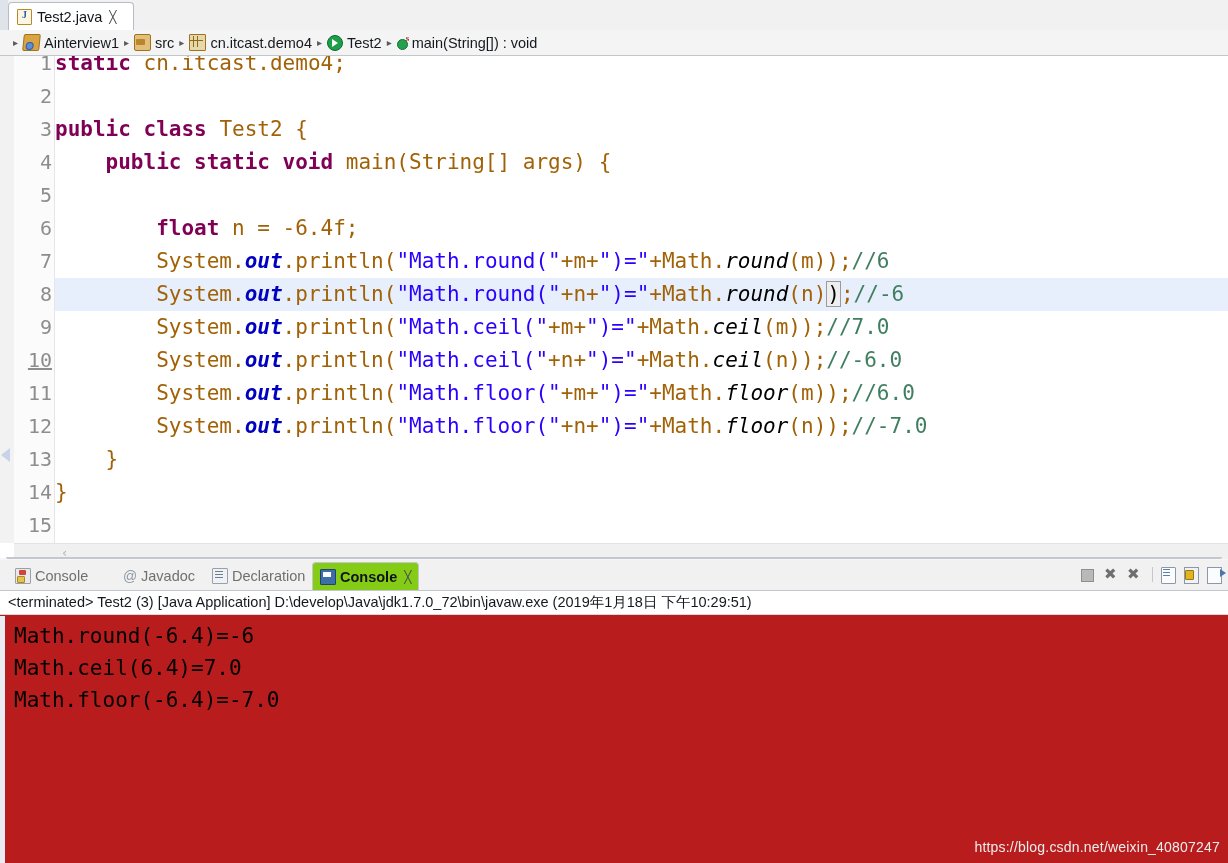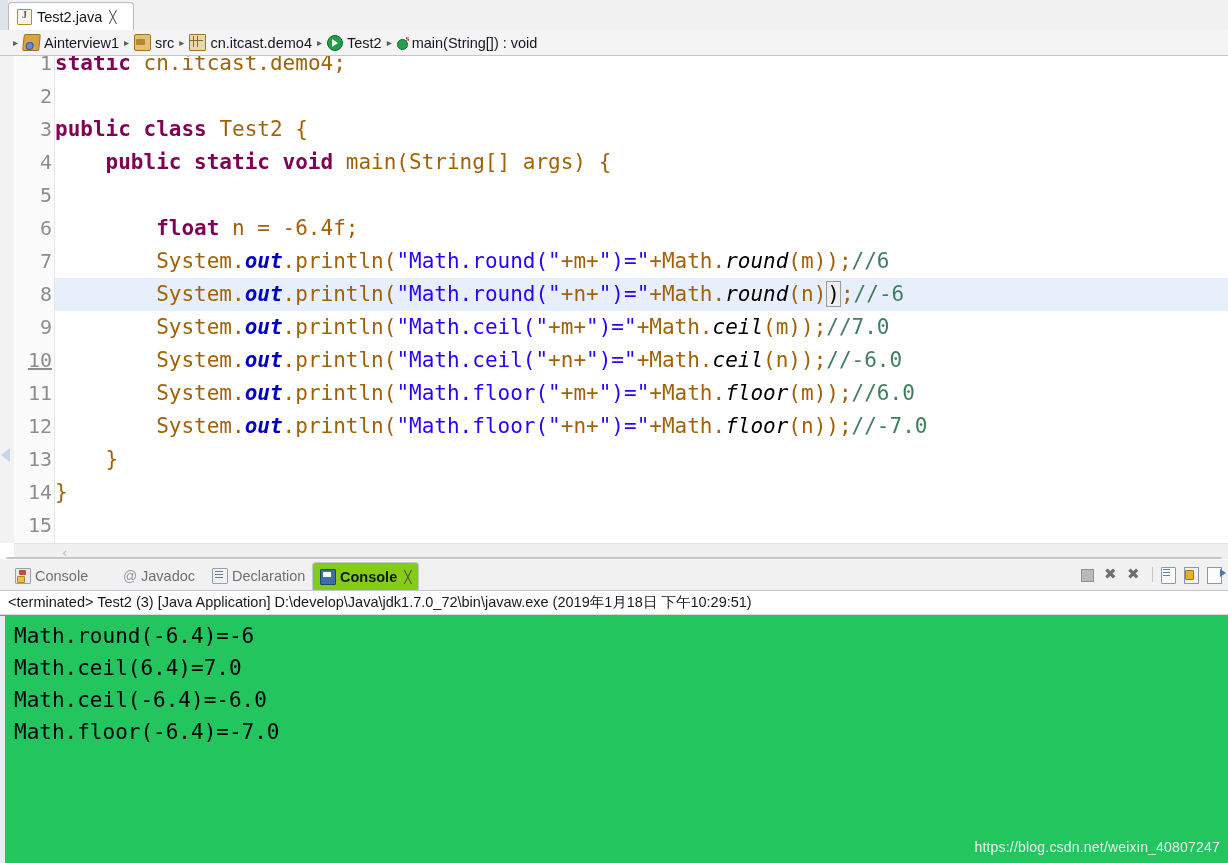"<terminated> Test2 (3) [Java" .console-body { background: #22c55e -> #b91c1c }
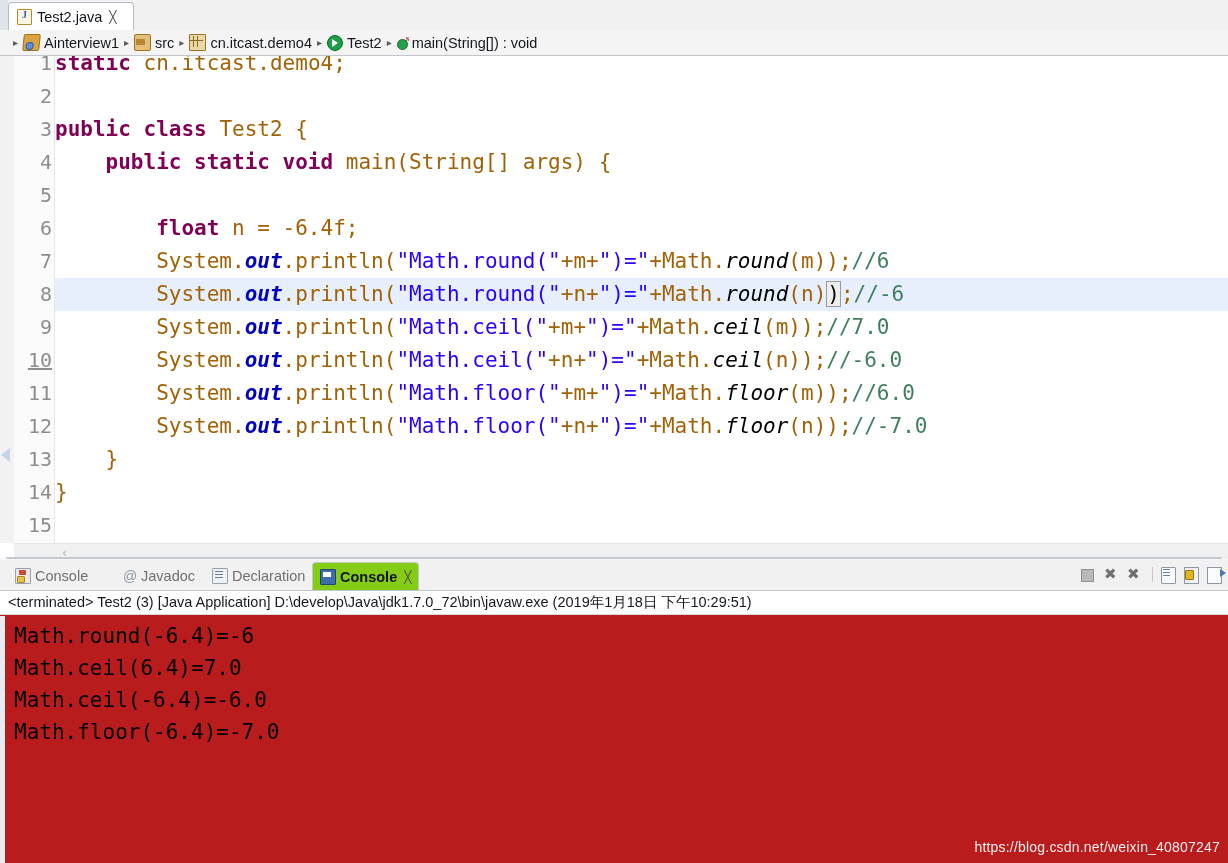"Math.ceil(-6.4)=-6.0" div.out-line { html: <div>Math.ceil(-6.4)=-6.0</div> -> none }
